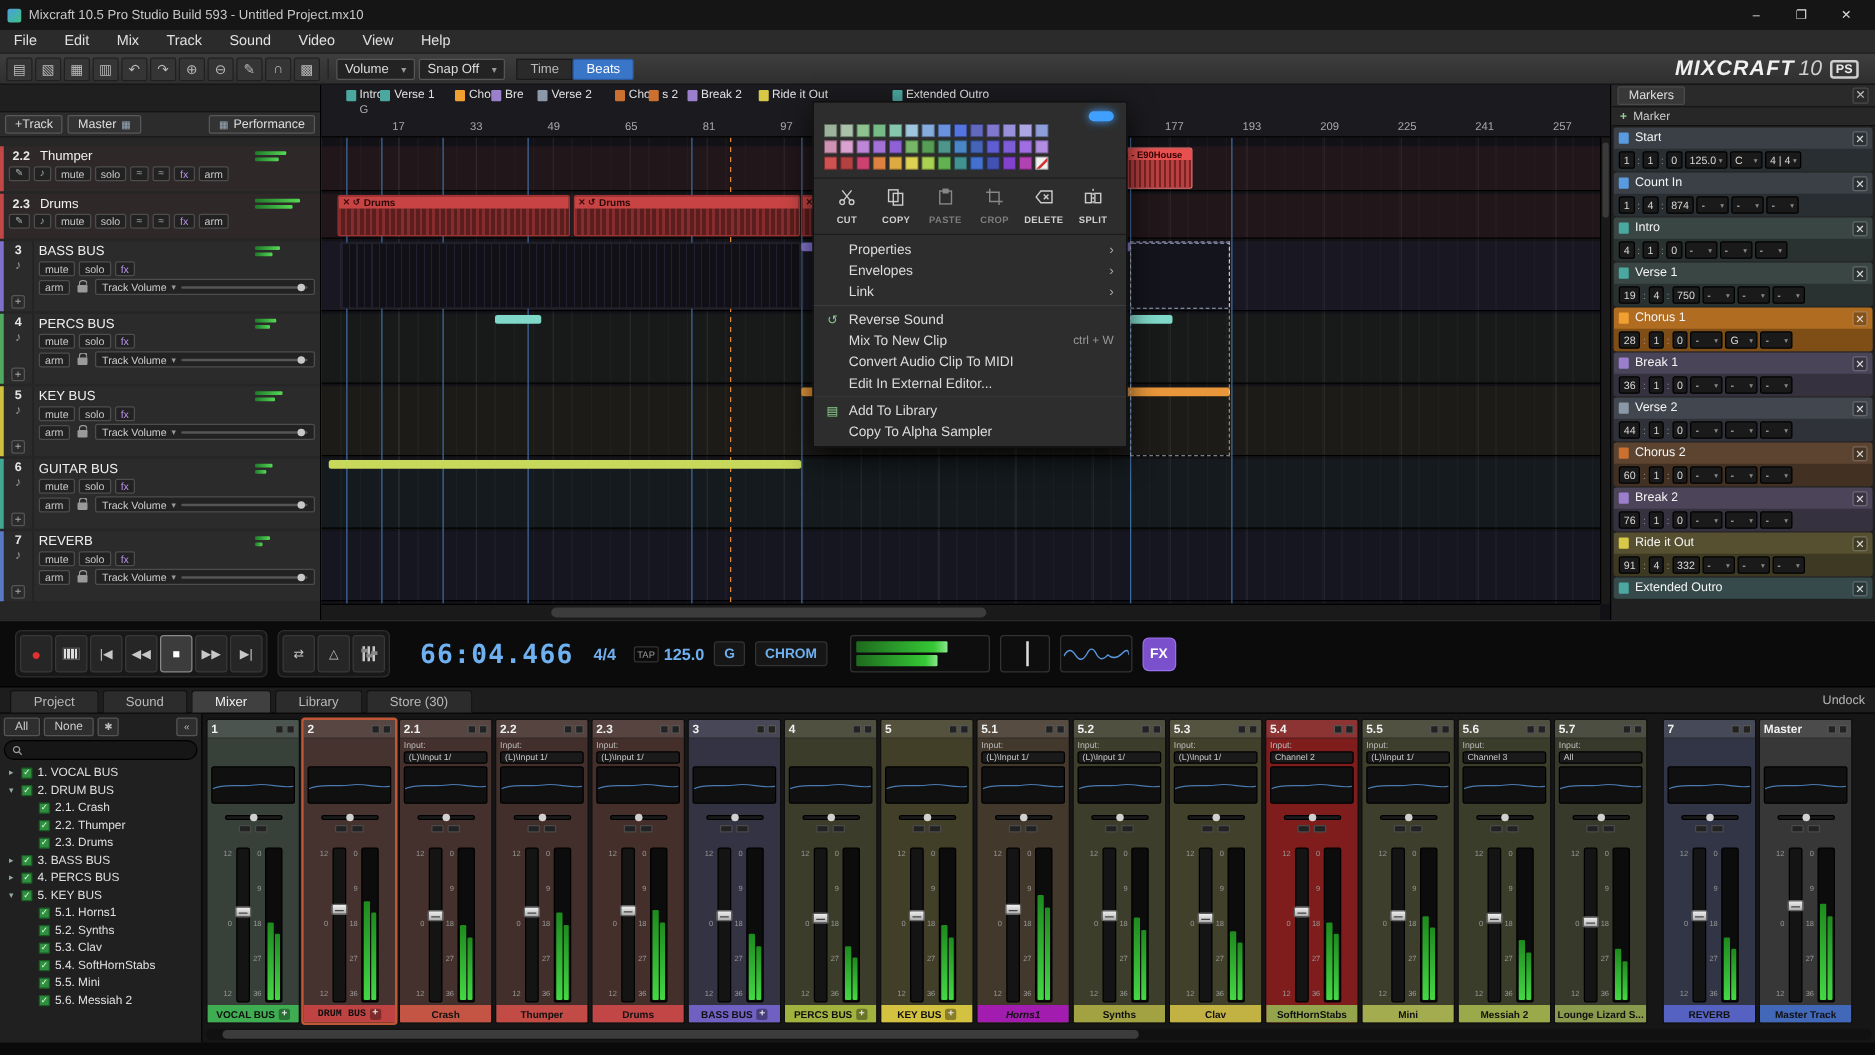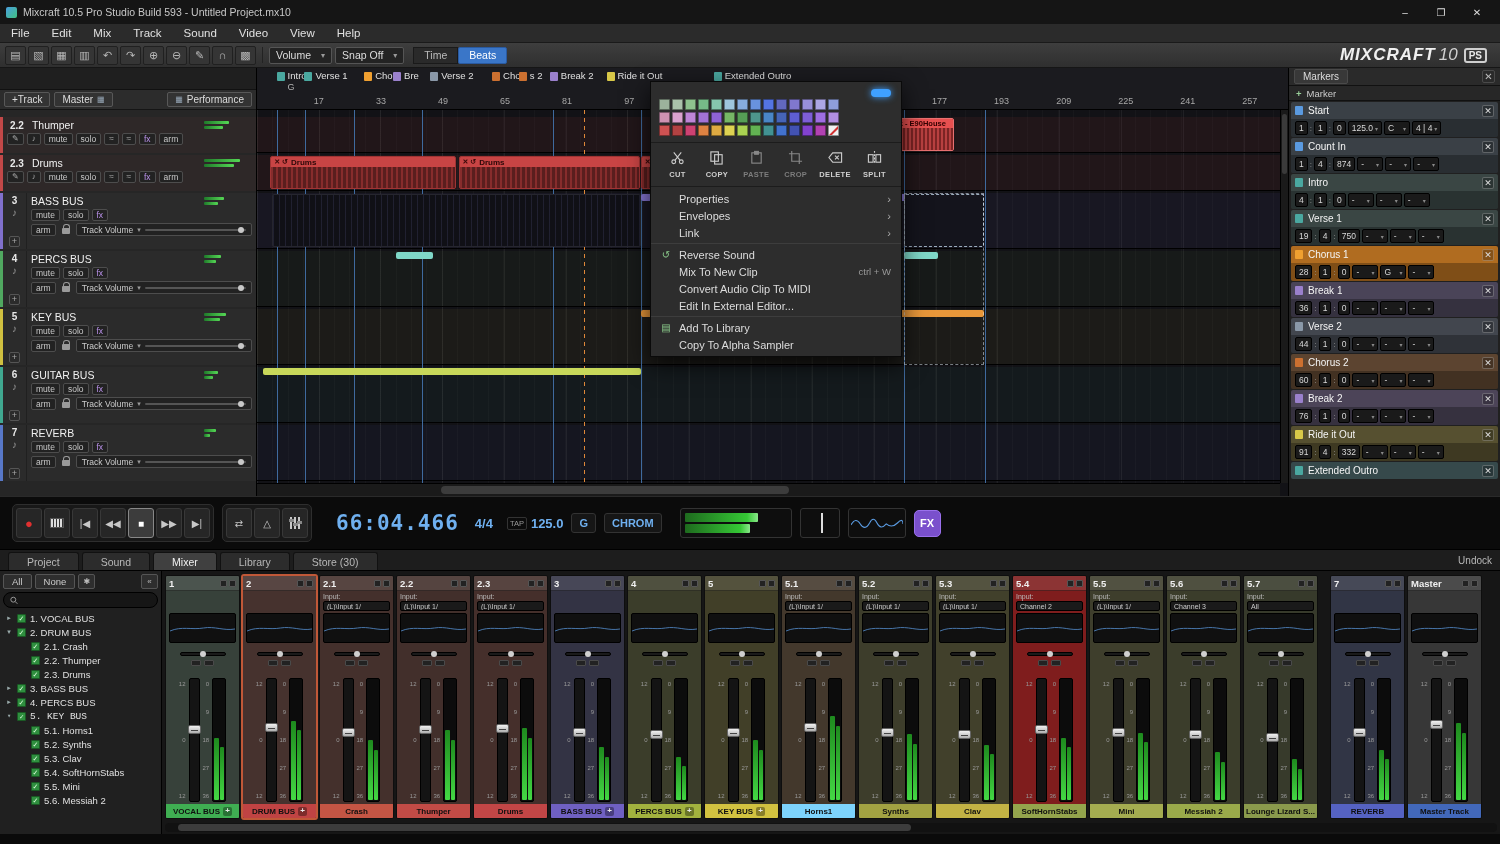"5. KEY BUS" div.tree-row { font-family: Liberation Mono, monospace -> none }
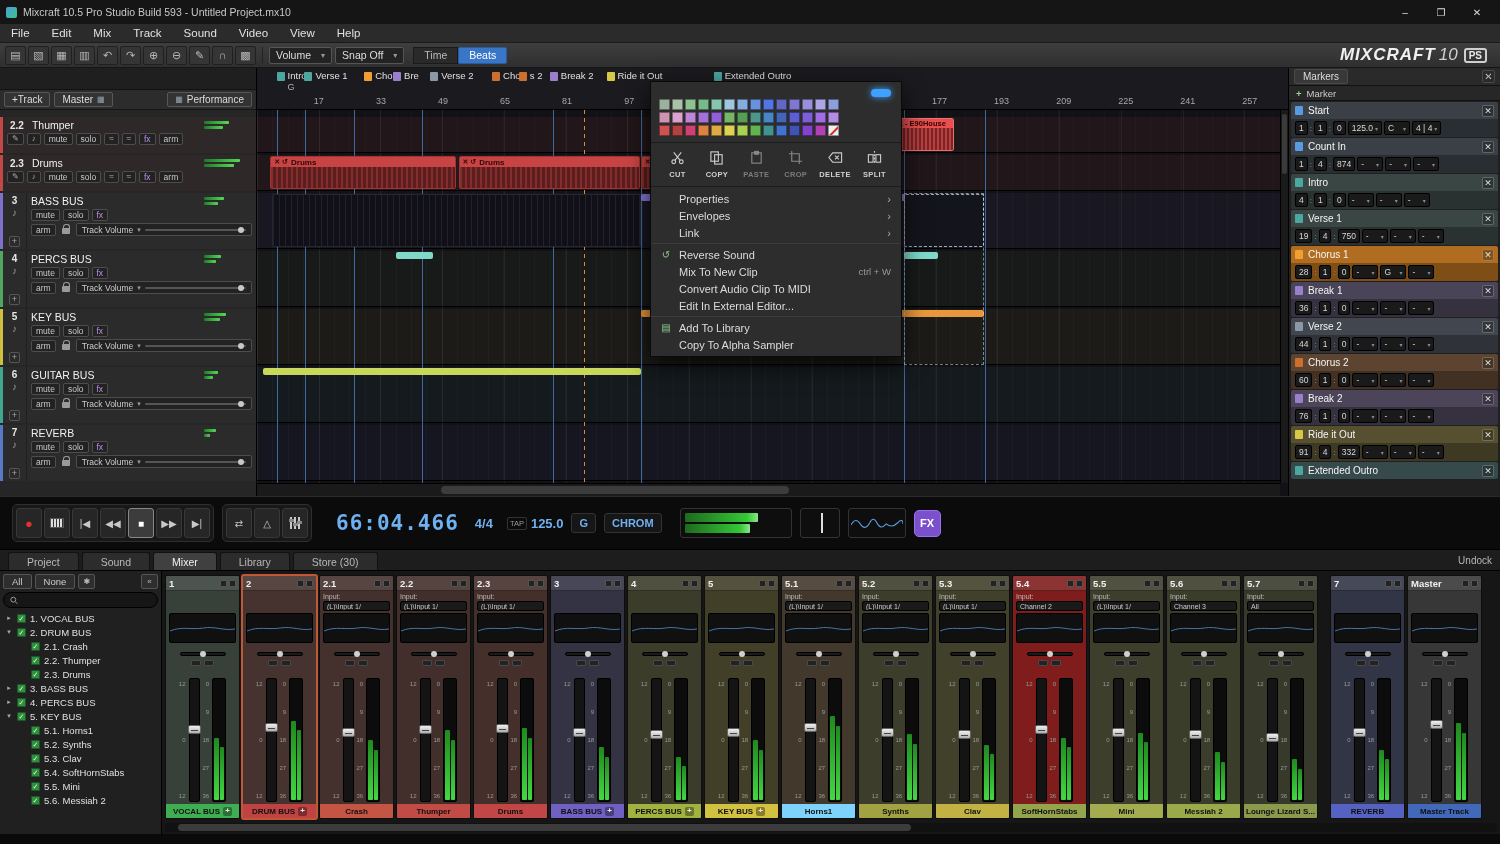"DRUM BUS" div.ch-label { font-family: none -> Liberation Mono, monospace }
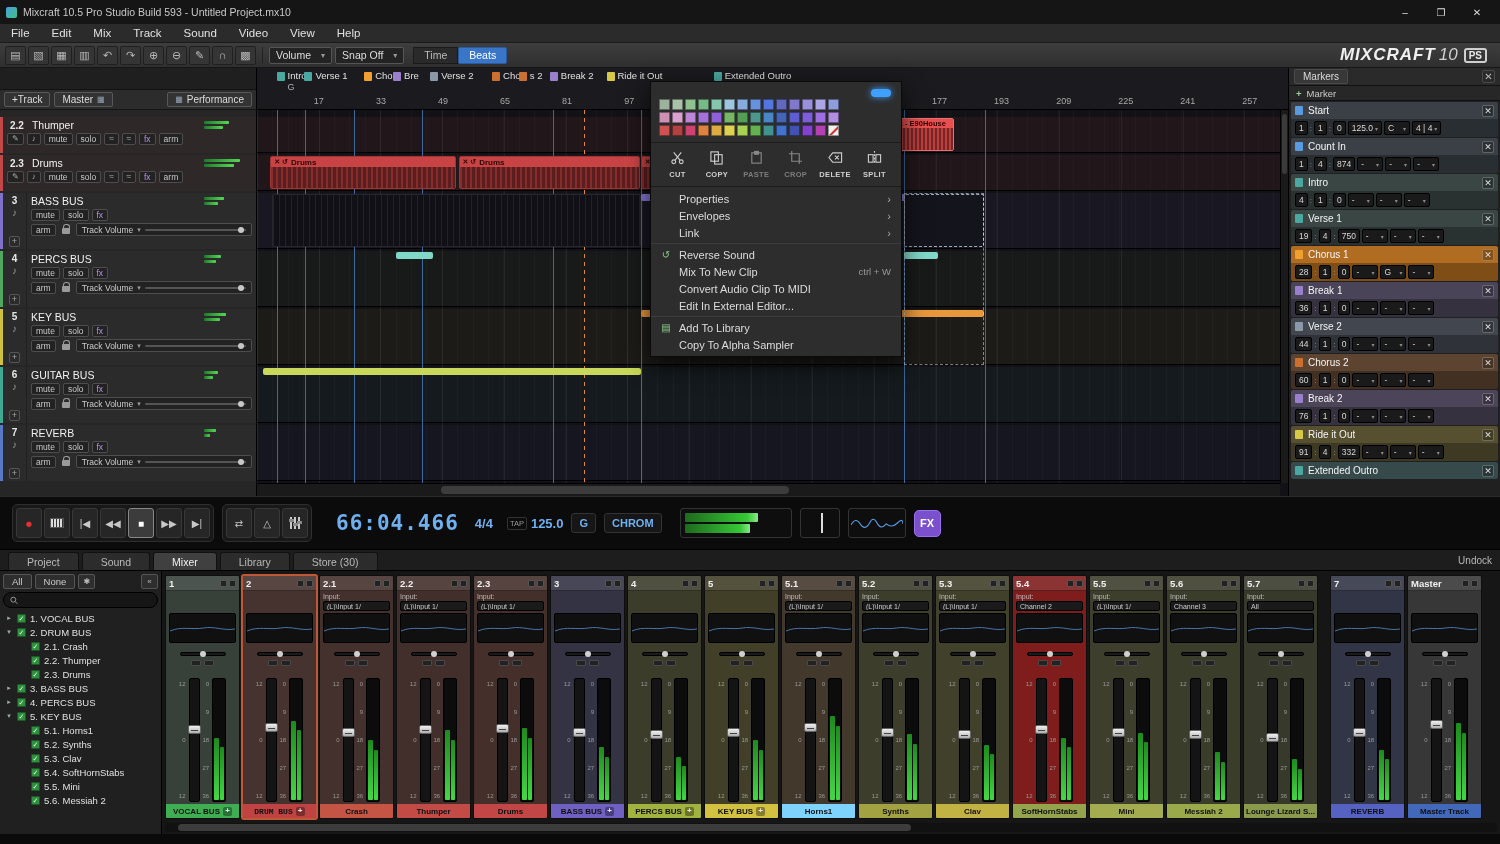"Horns1" div.ch-label { background: #7dd3fc -> #a21caf; font-style: none -> italic }
